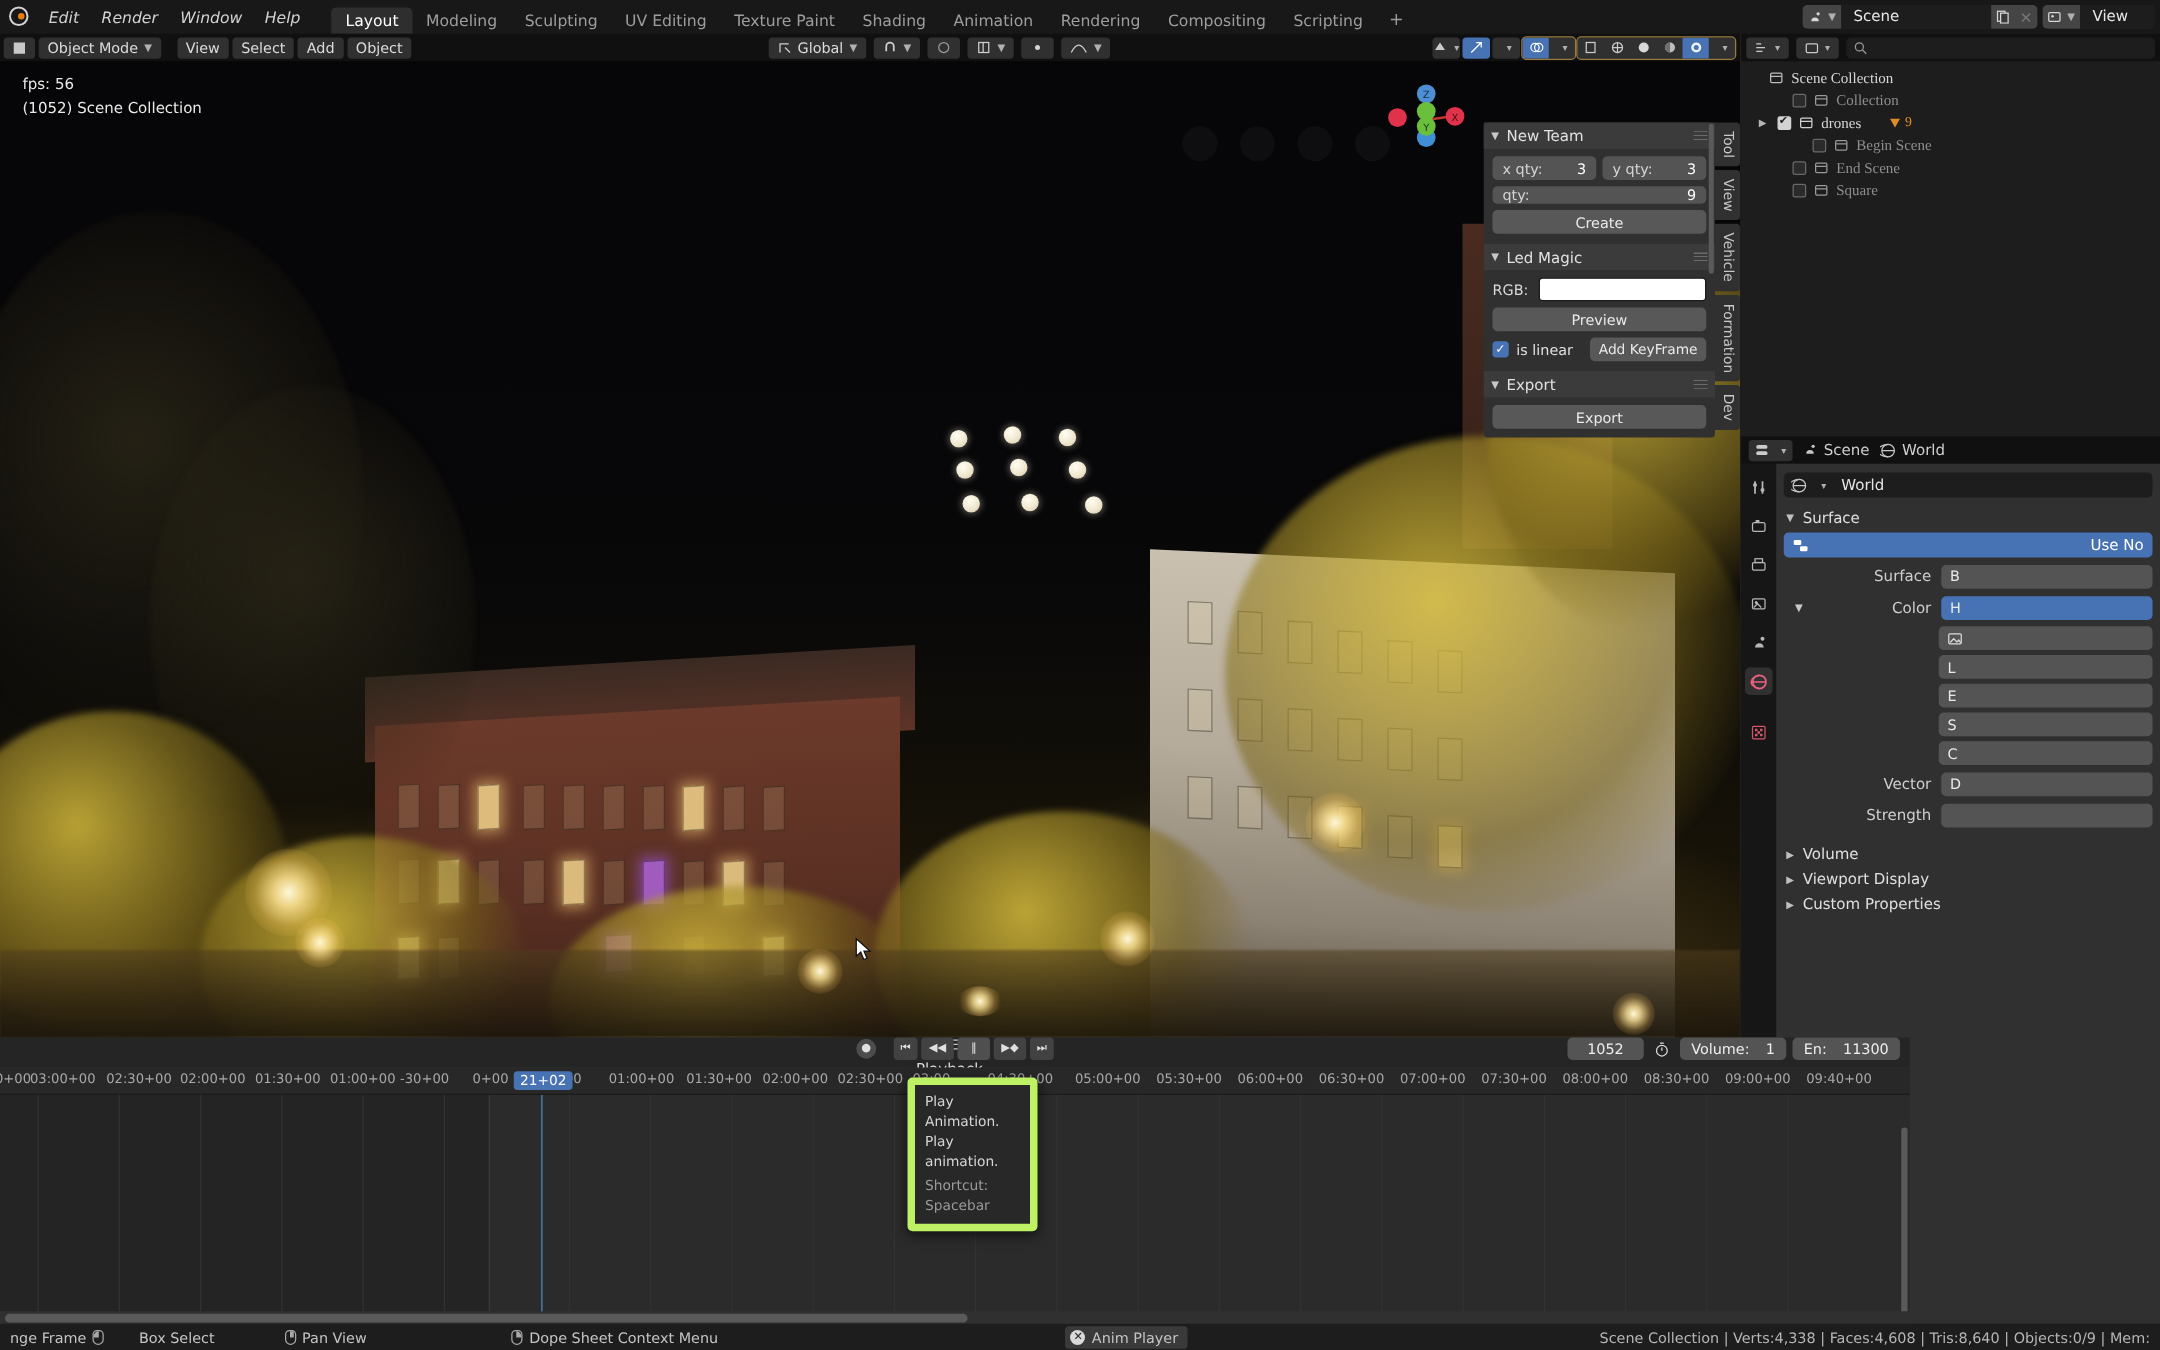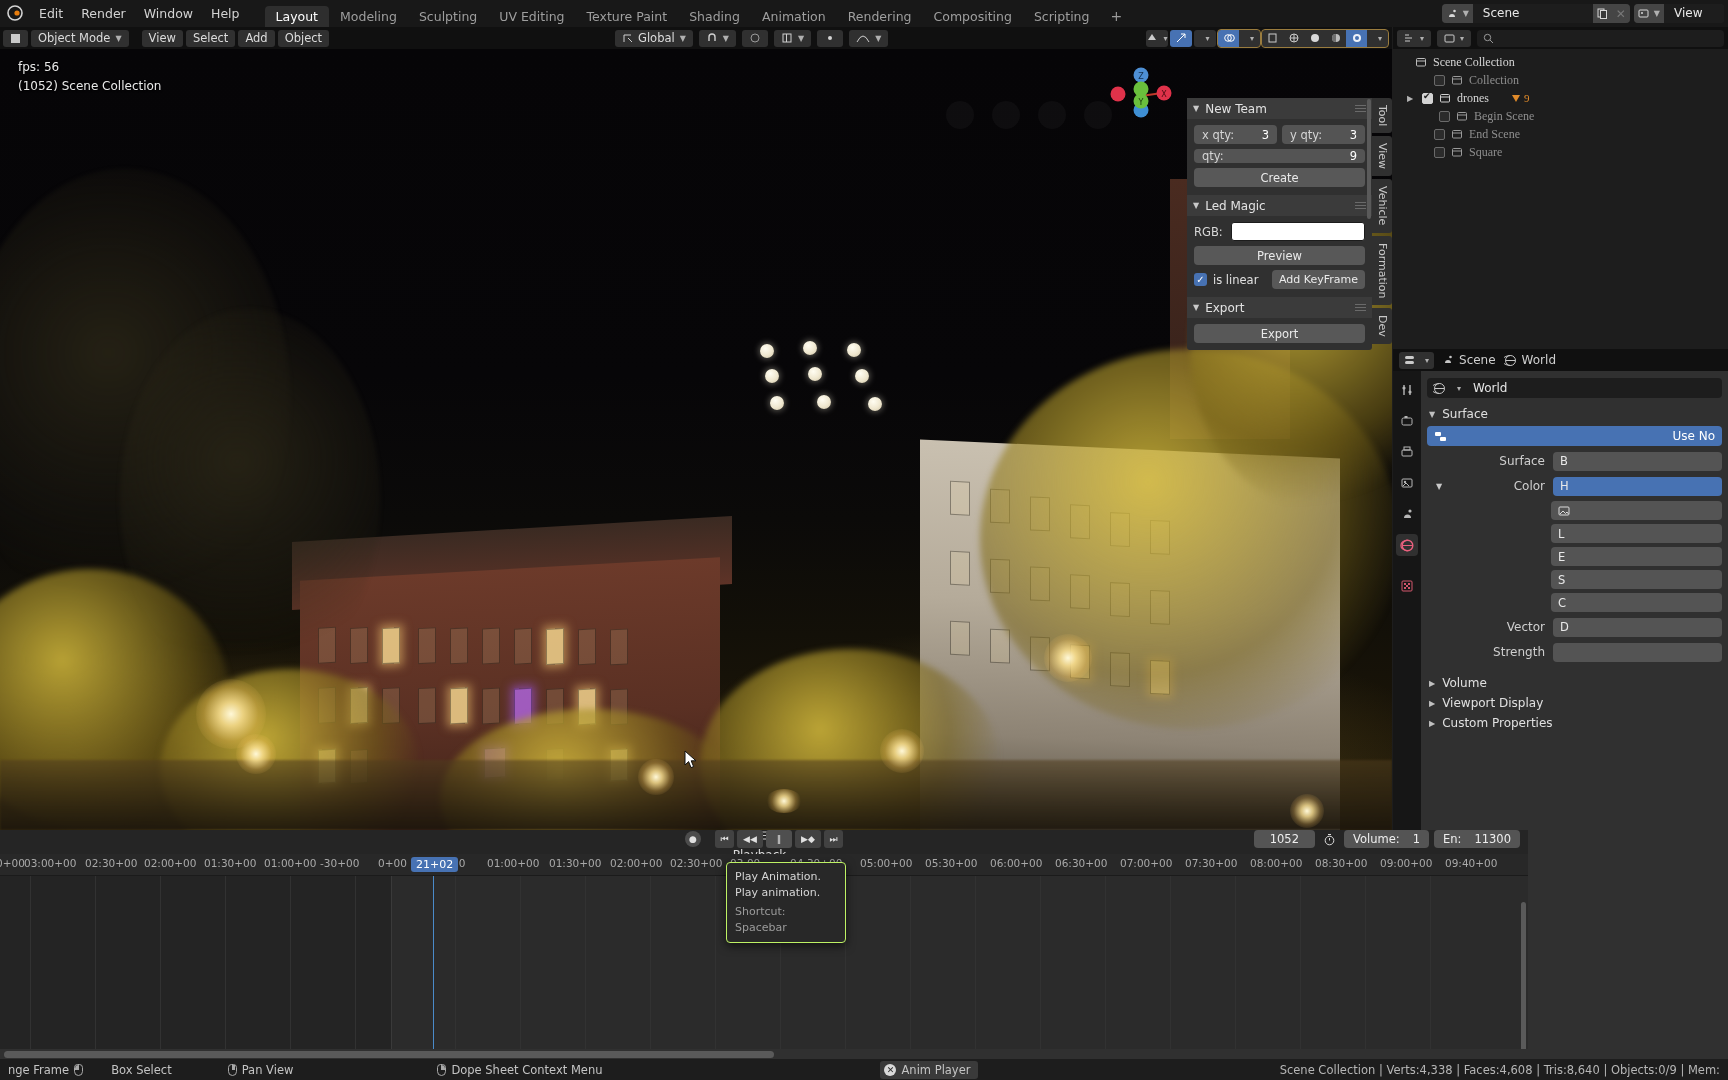"Edit" .tb-menu-item { font-style: none -> italic }
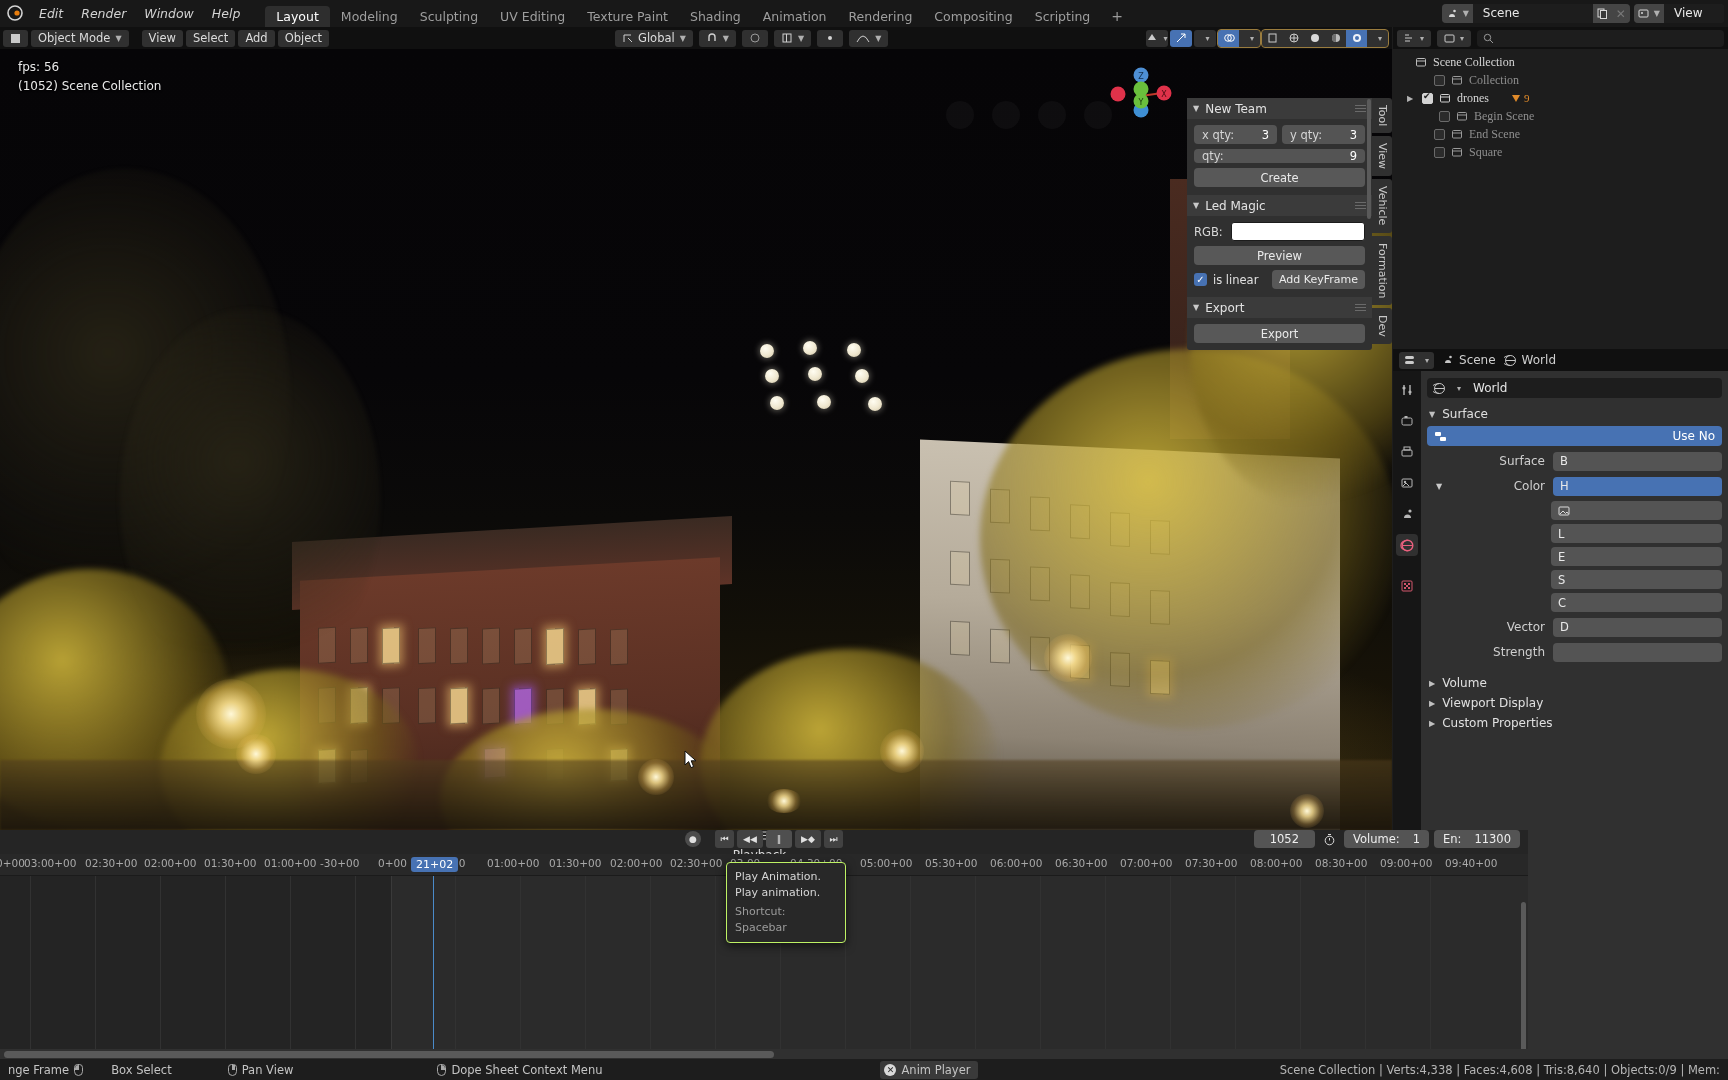"Begin Scene" div.ol-row { padding-left: 31px -> 42px }
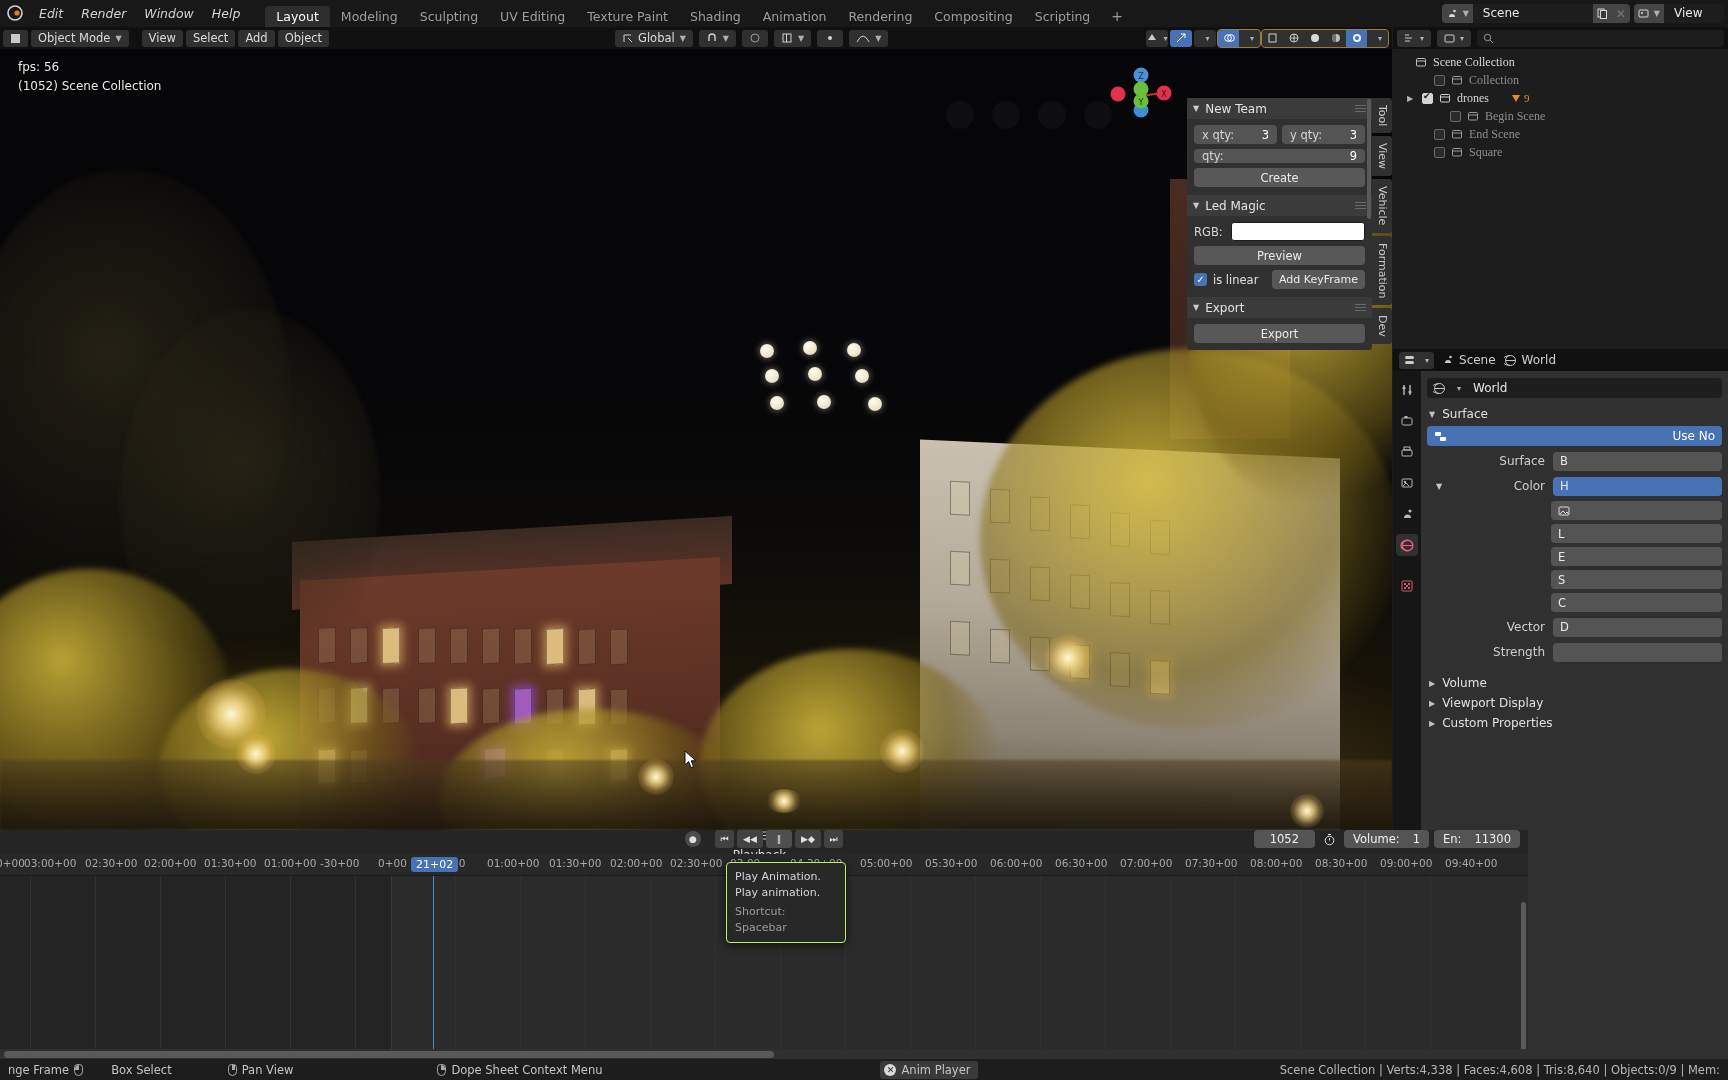"Play Animation." .tooltip { border: 1px solid #bef264 -> 6px solid #bef264; width: 120px -> 104px }
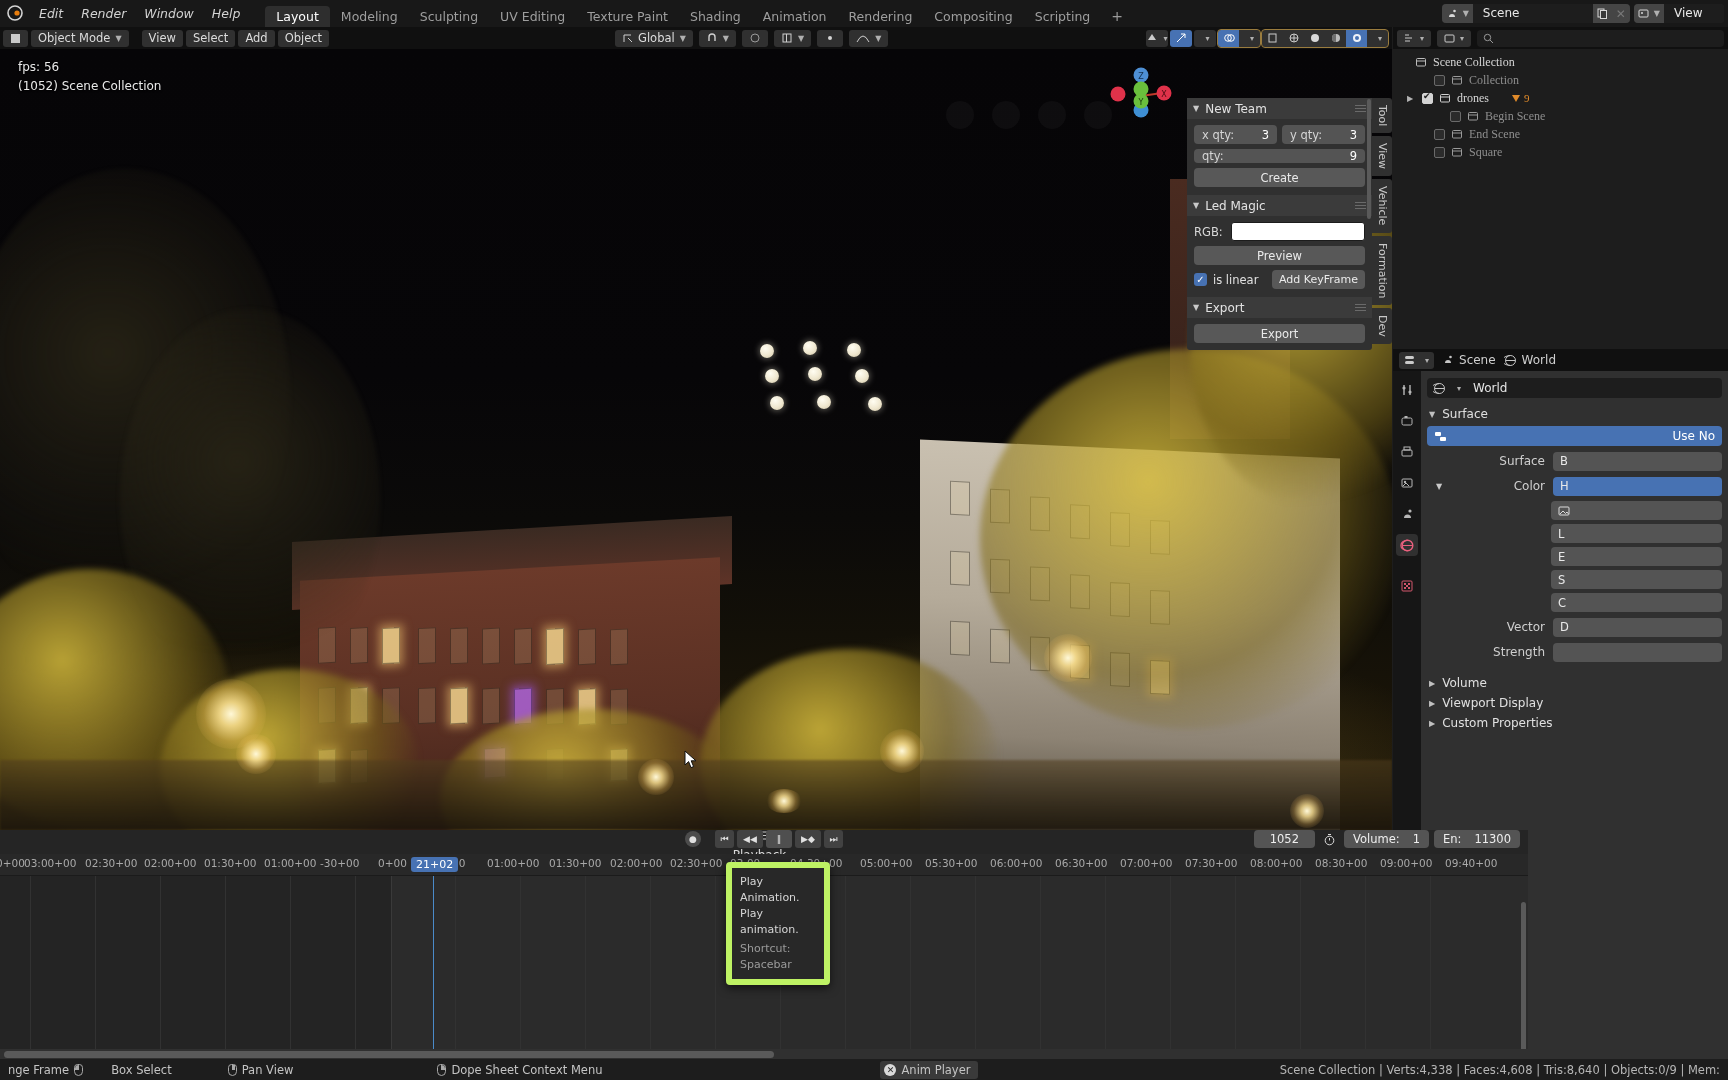"Dope Sheet Context Menu" div.st-item { margin-left: 116px -> 88px }
